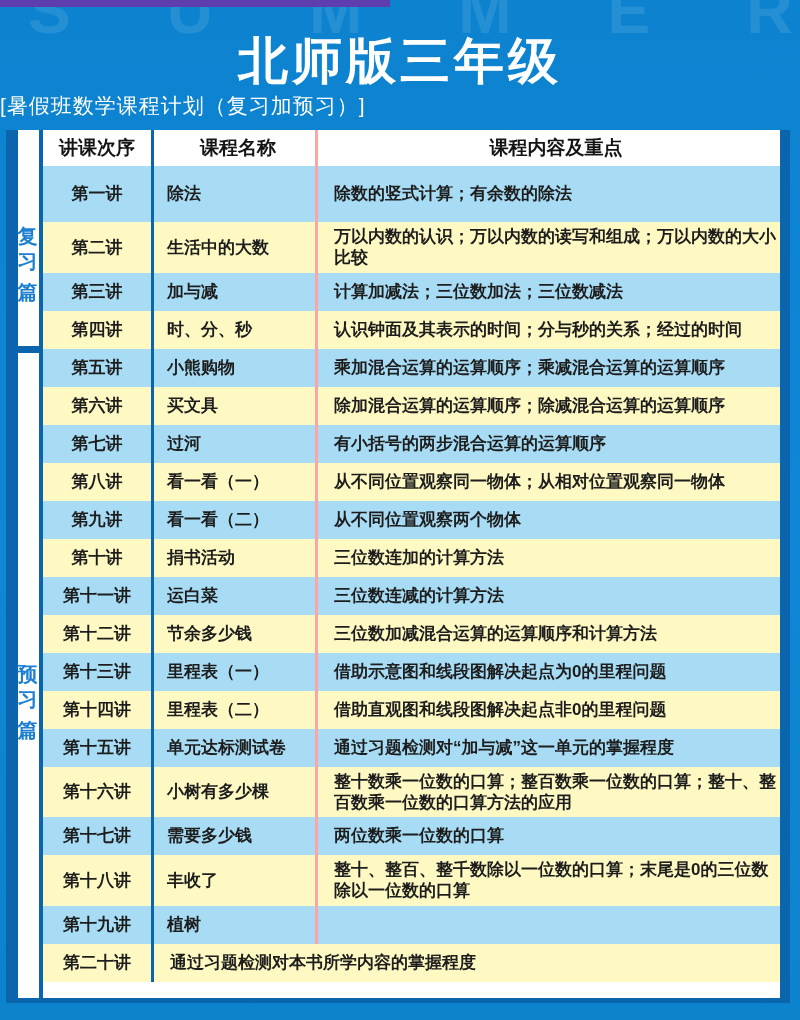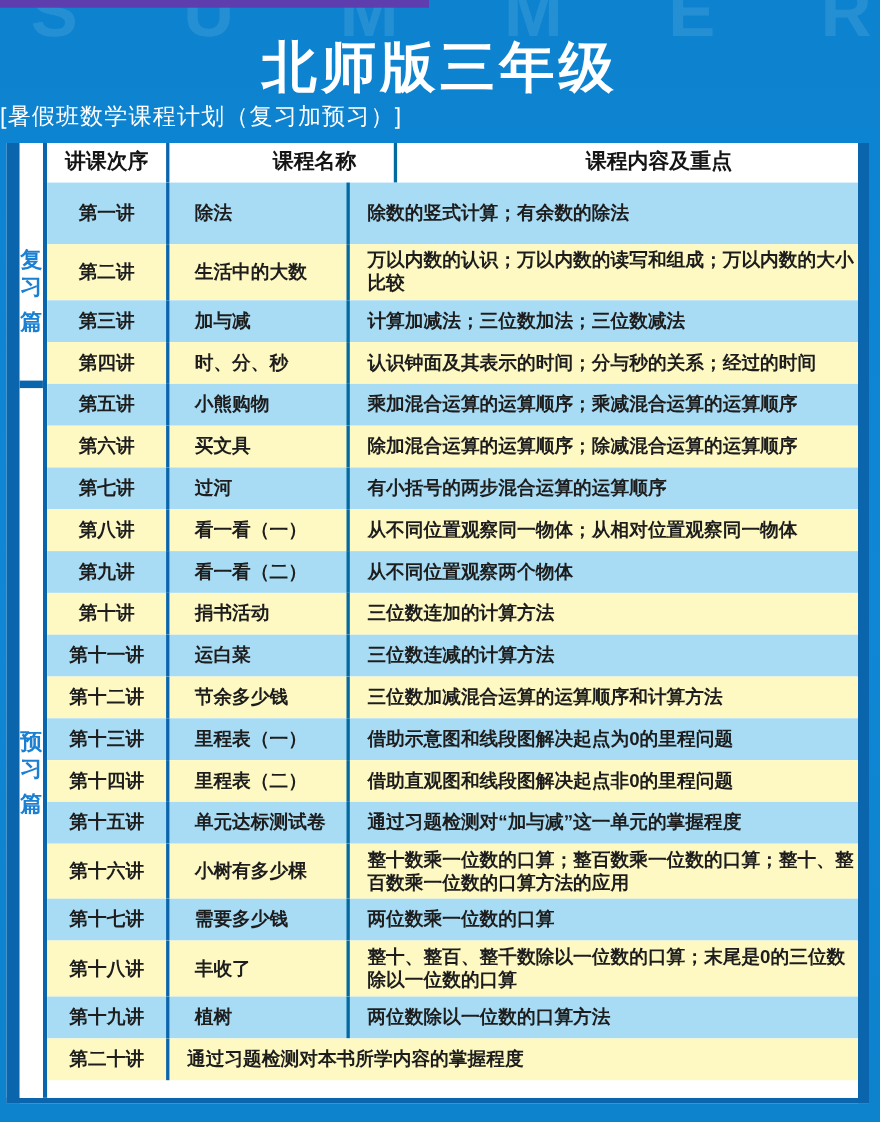"讲课次序" .header-row { gap: 43px -> none }
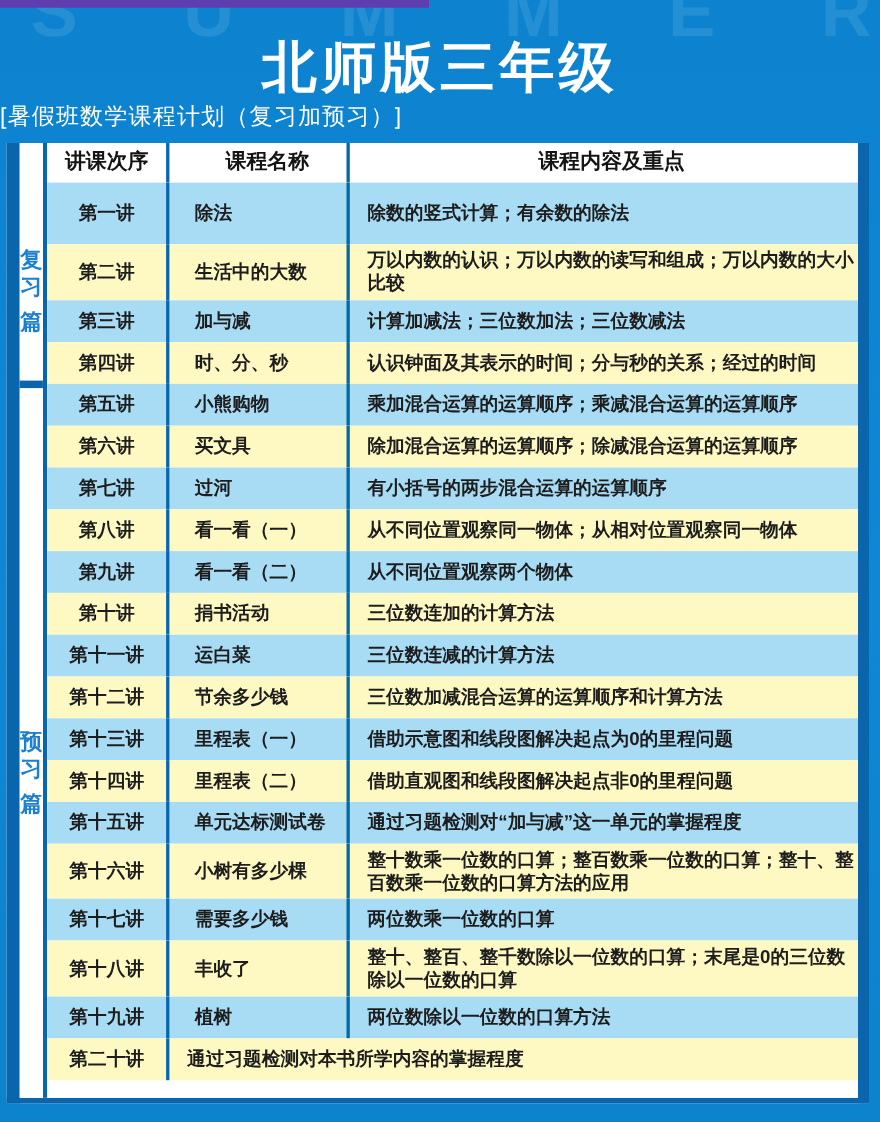"课程名称" .cell.name { border-right: 3px solid #0369a1 -> 3px solid #fca5a5; padding-left: 23px -> 13px }
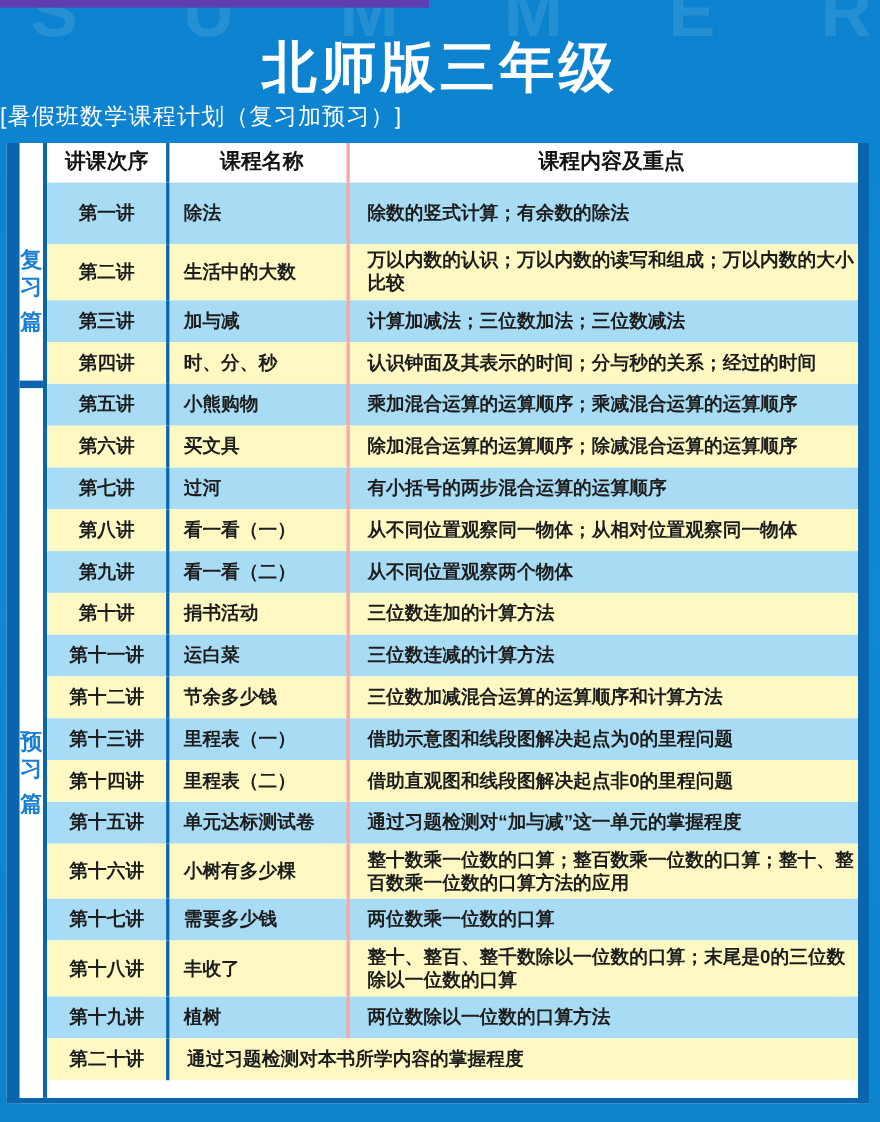"两位数除以一位数的口算方法" div.cell { html: <div>两位数除以一位数的口算方法</div> -> none }
